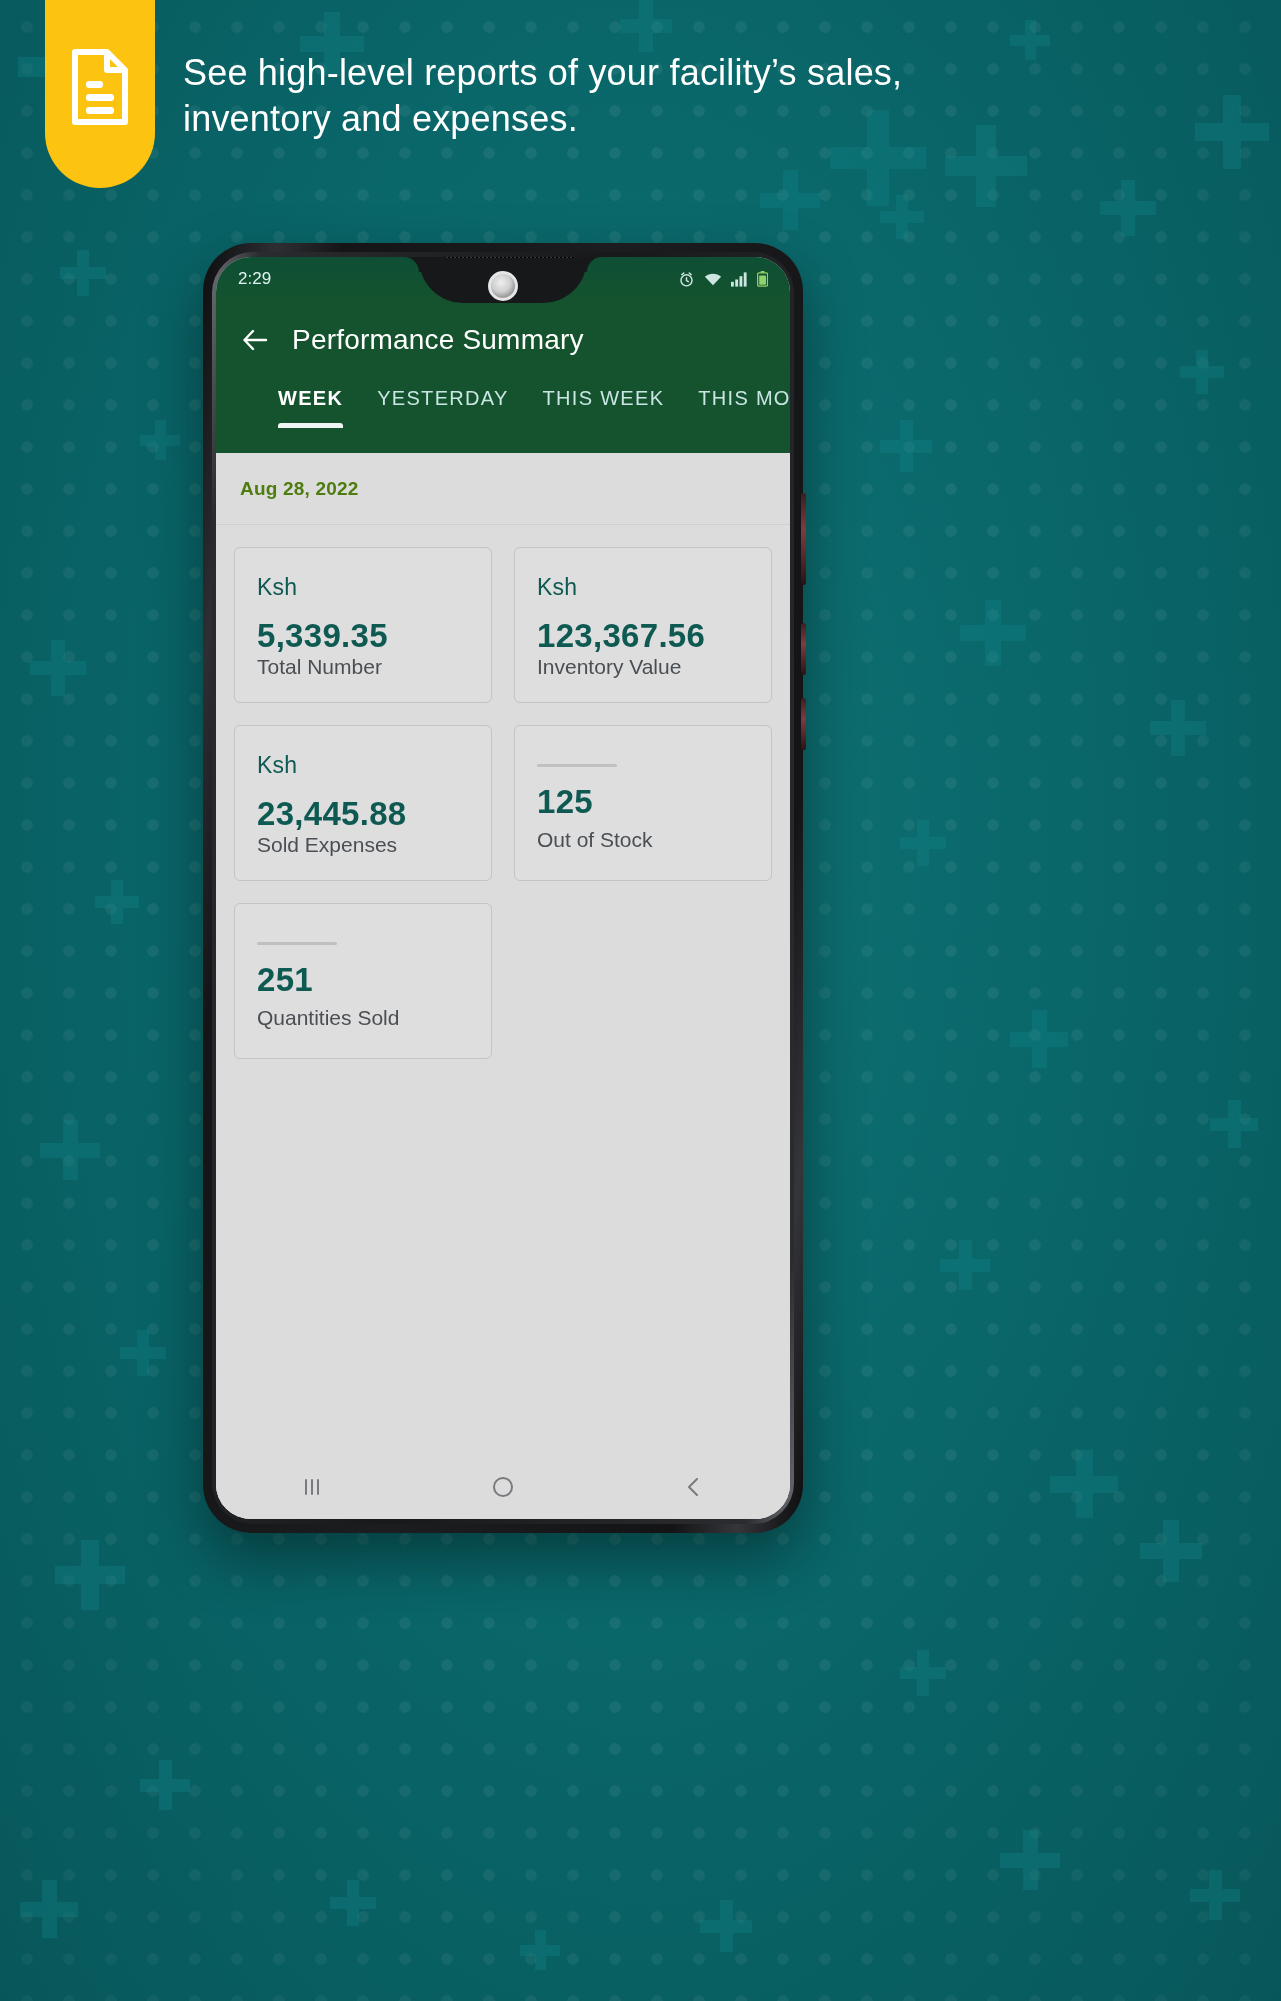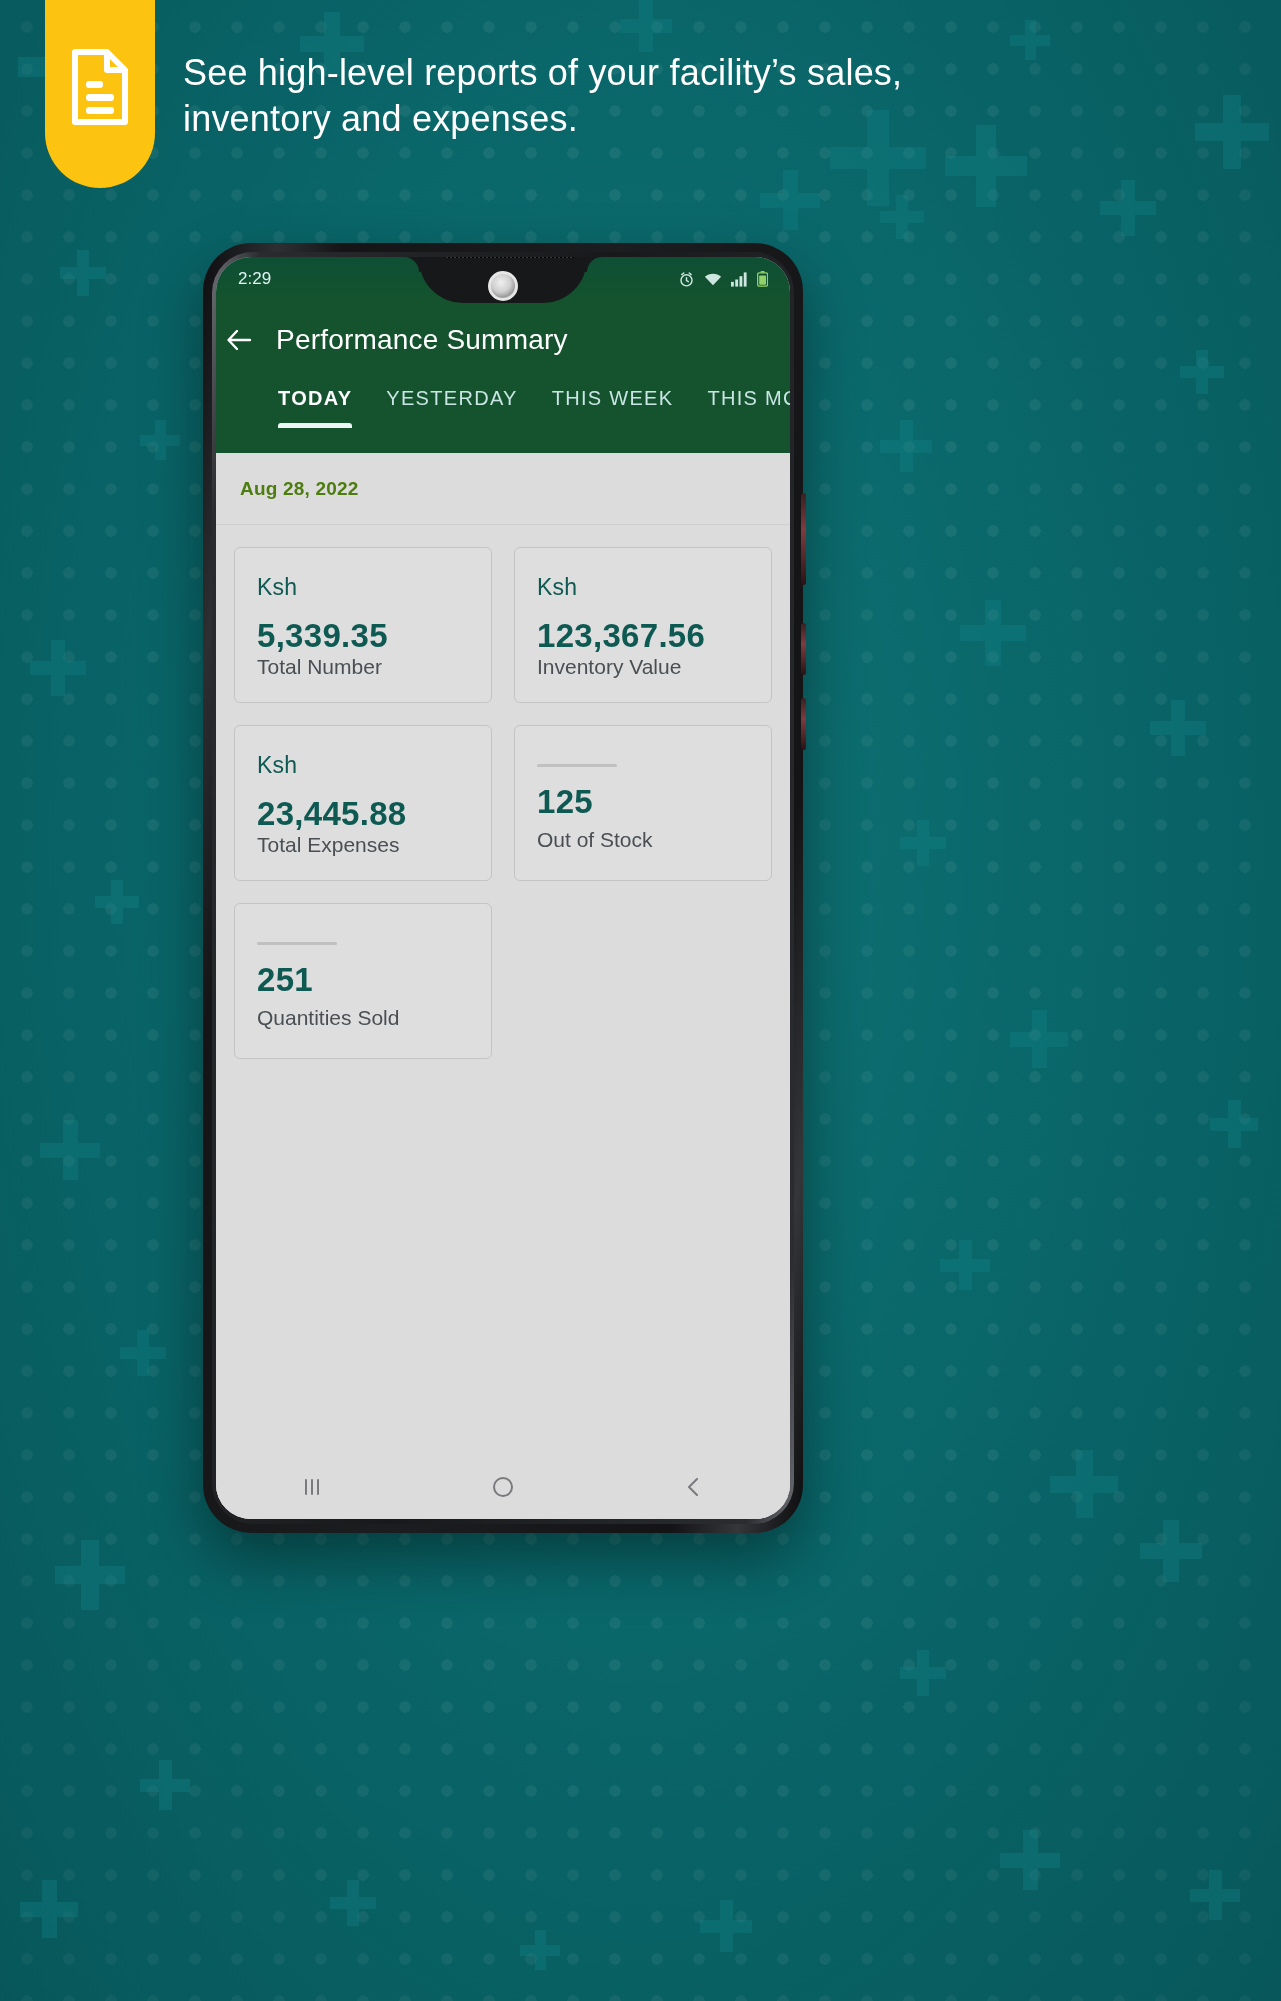"Performance Summary" .titlerow { padding-left: 6px -> 22px }
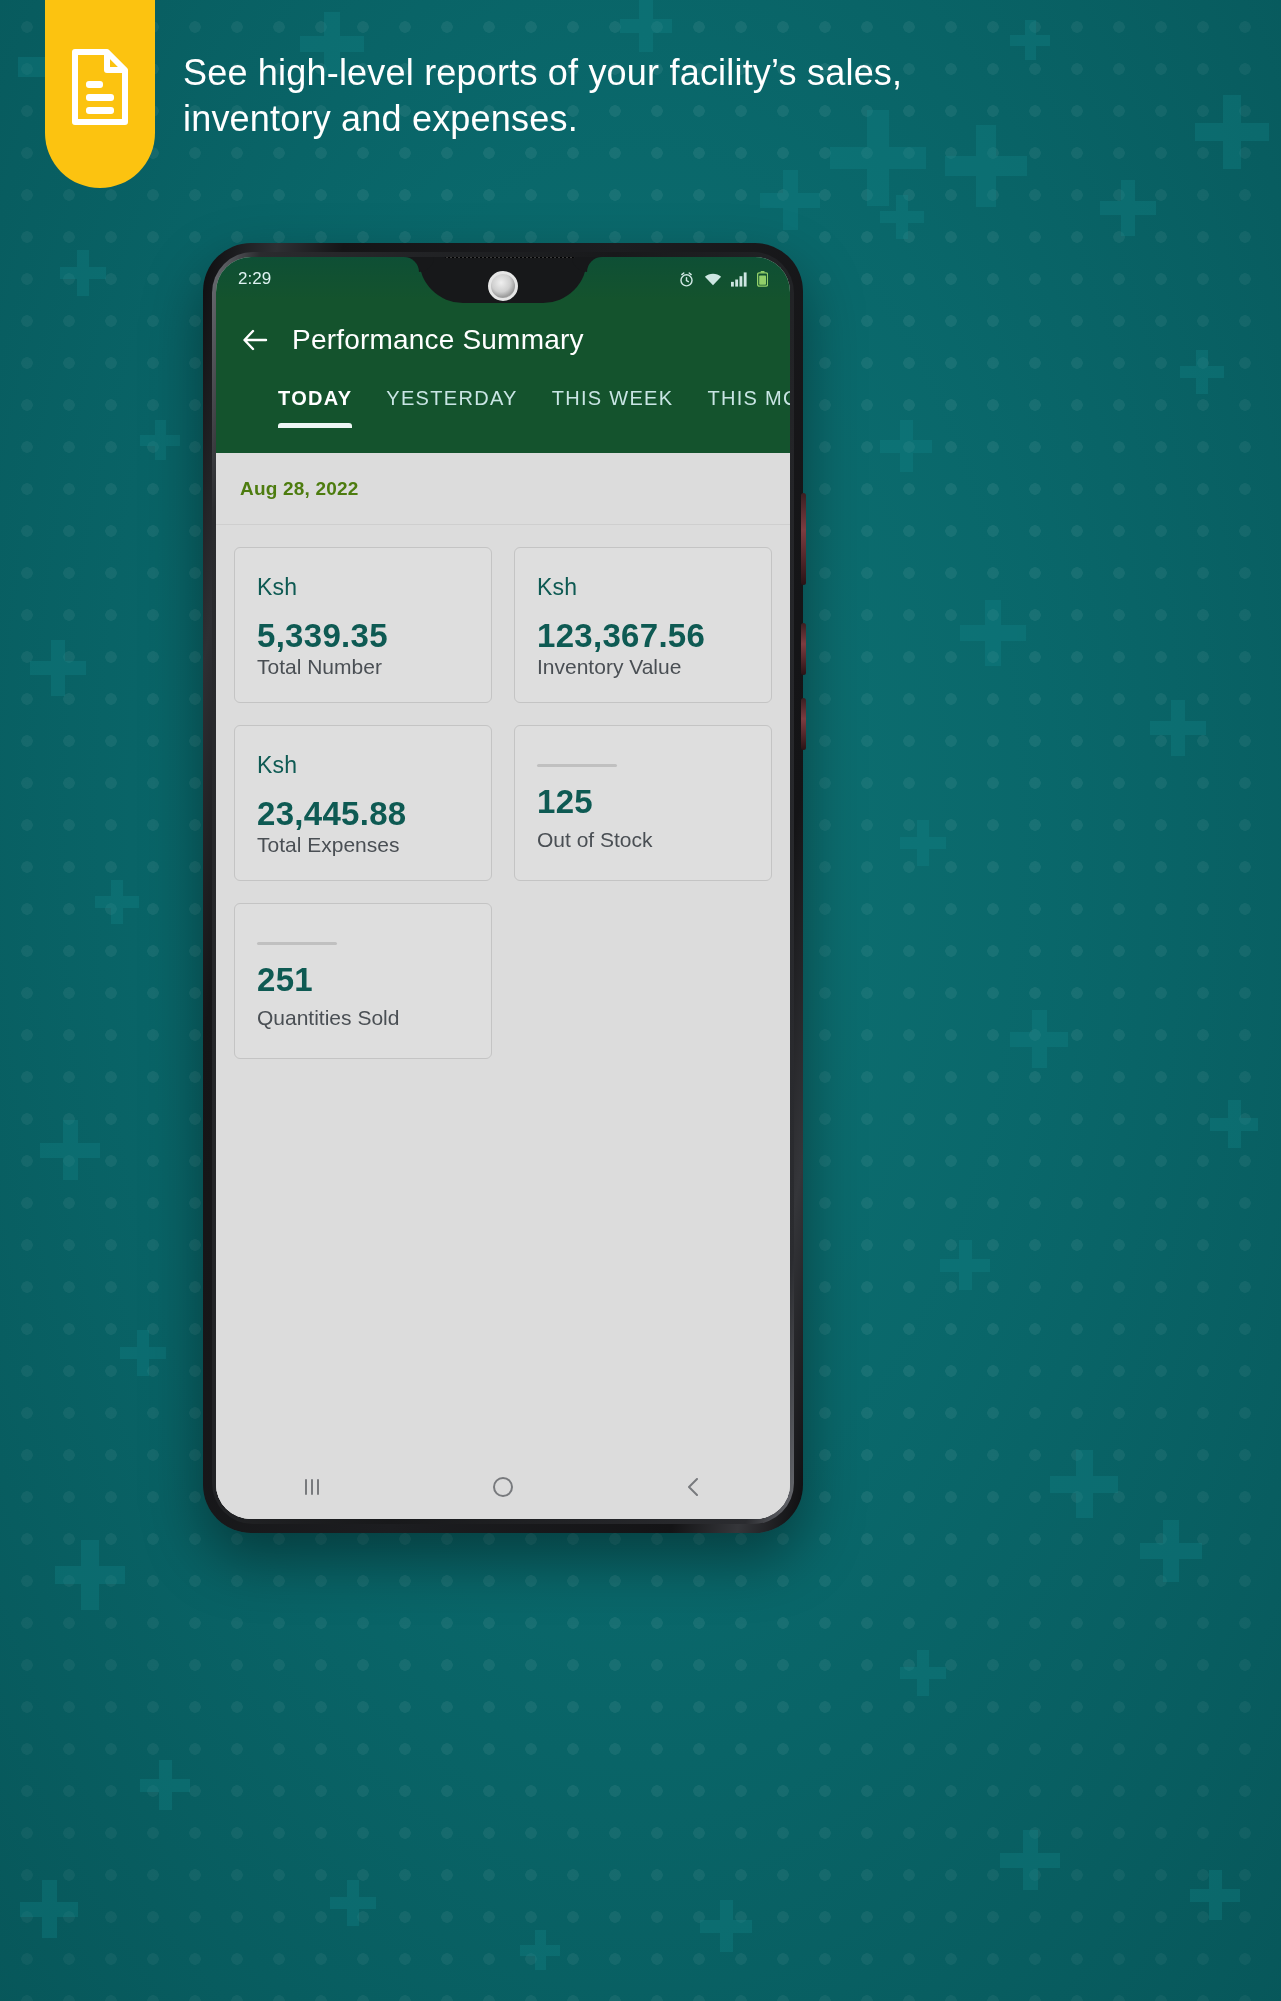"TODAY" div.tab { text: TODAY -> WEEK }
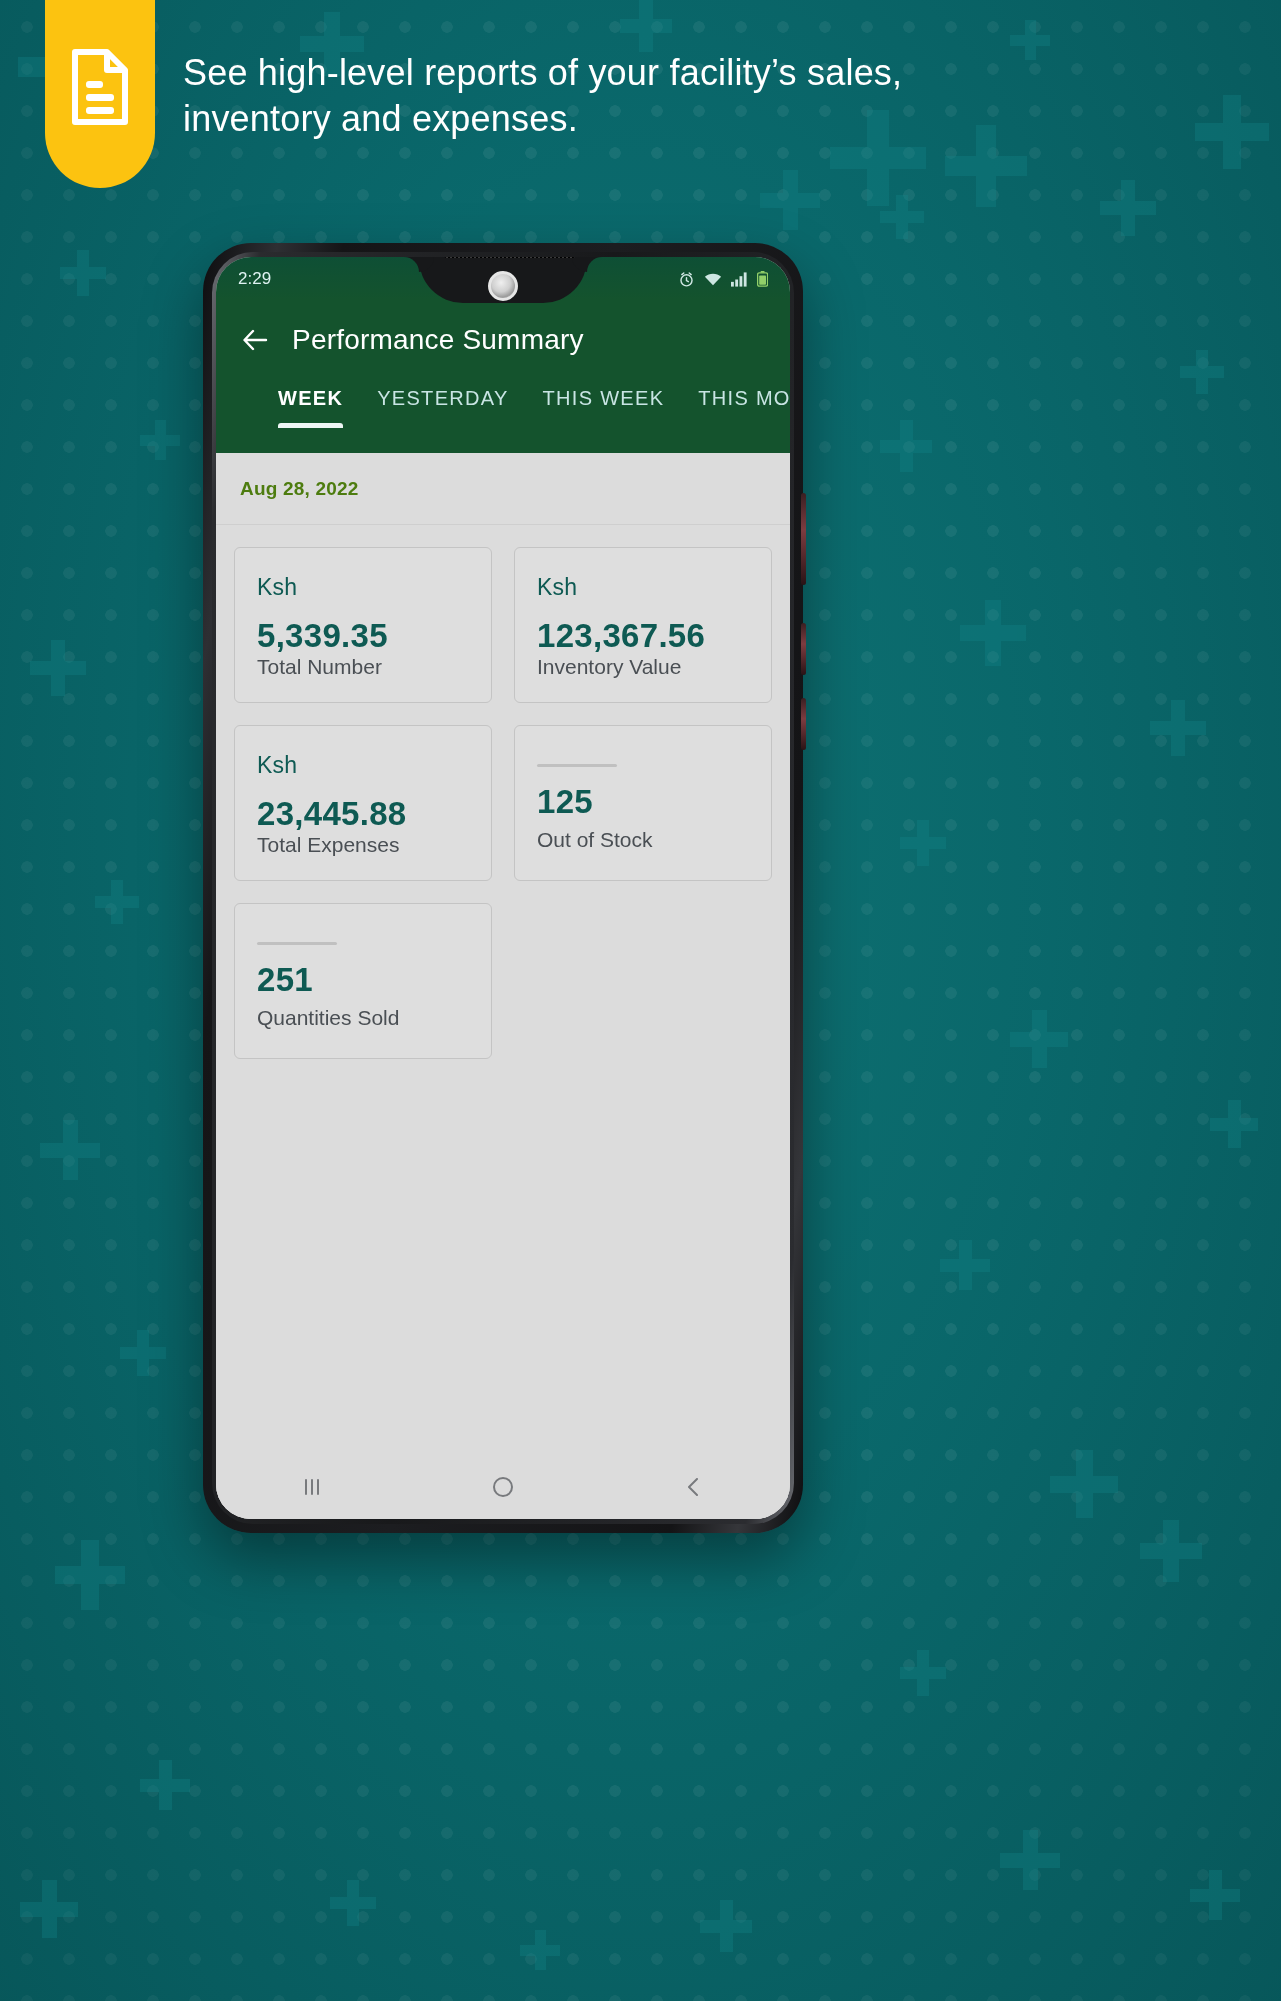"Total Expenses" div.lbl { text: Total -> Sold }
